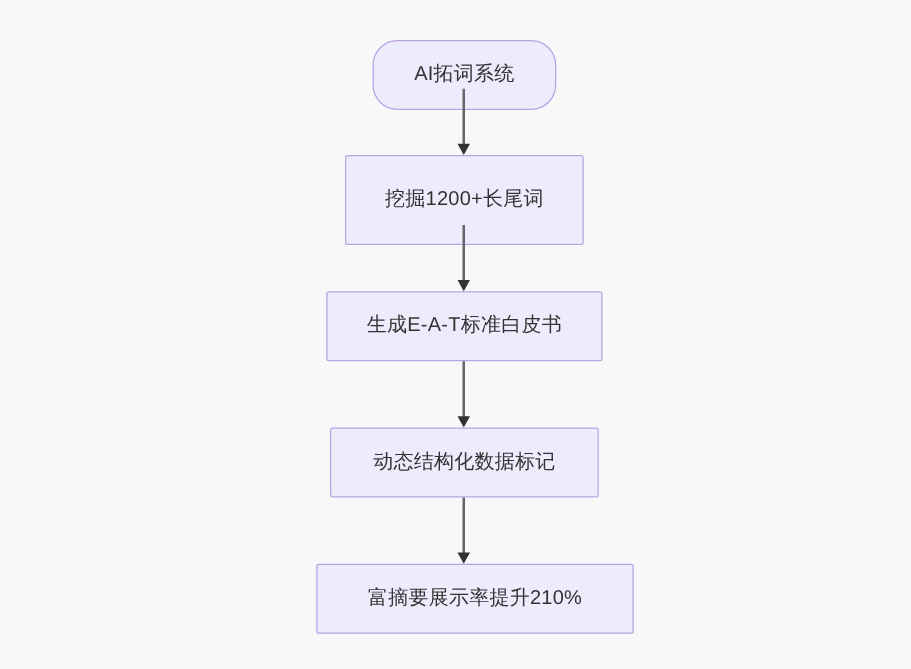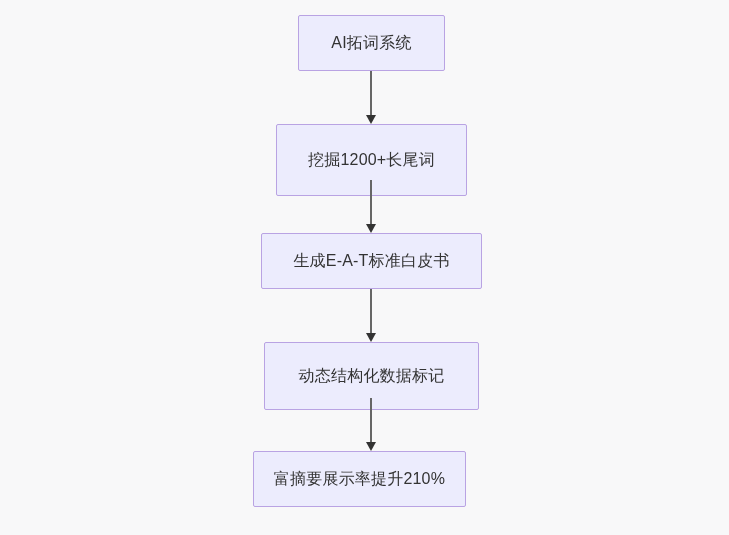"AI拓词系统" div.flow-node { border-radius: none -> 20px; top: 15px -> 32px }
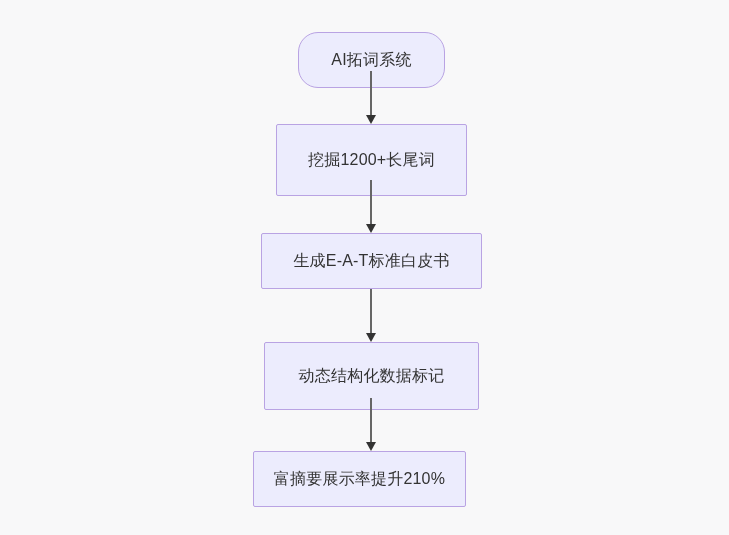"动态结构化数据标记" div.flow-node { height: 68px -> 56px }
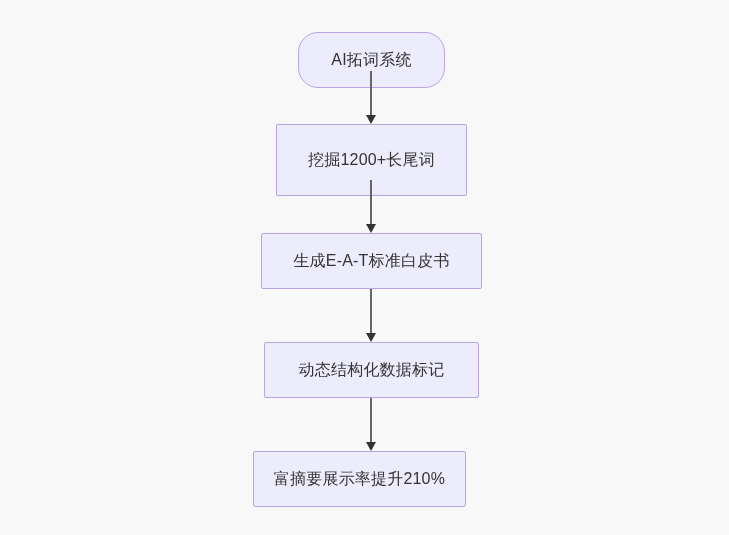"富摘要展示率提升210%" div.flow-node { width: 213px -> 254px }
